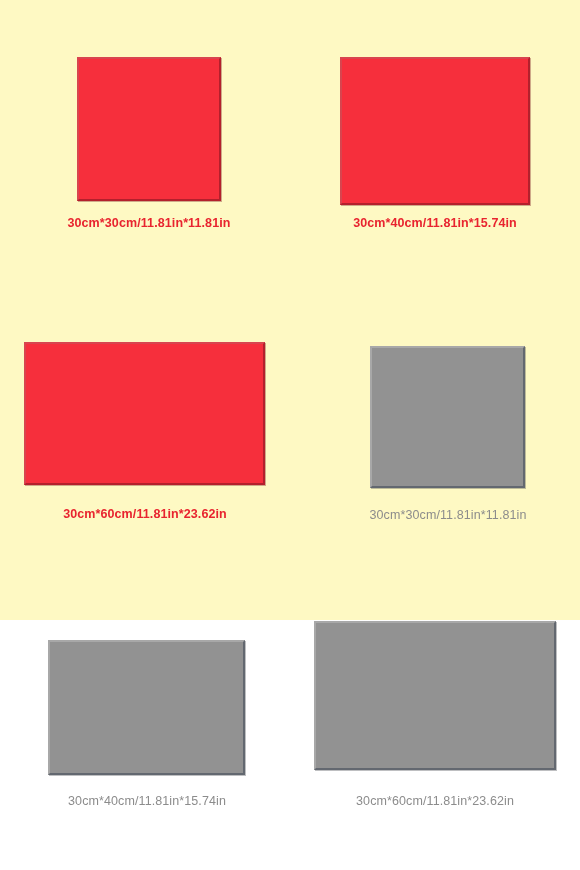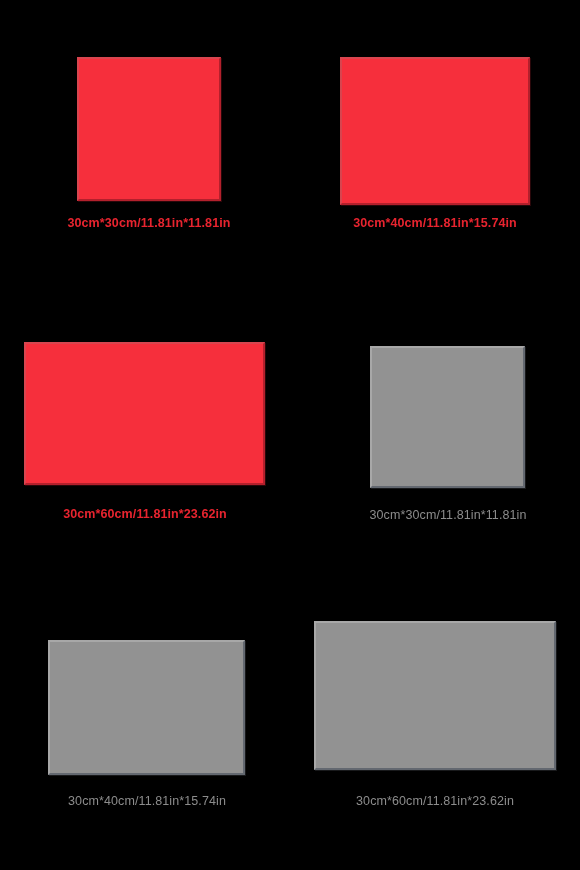"30cm*30cm/11.81in*11.81in" #product-size-chart { background: #000000 -> #fef9c3; height: 870px -> 620px }
